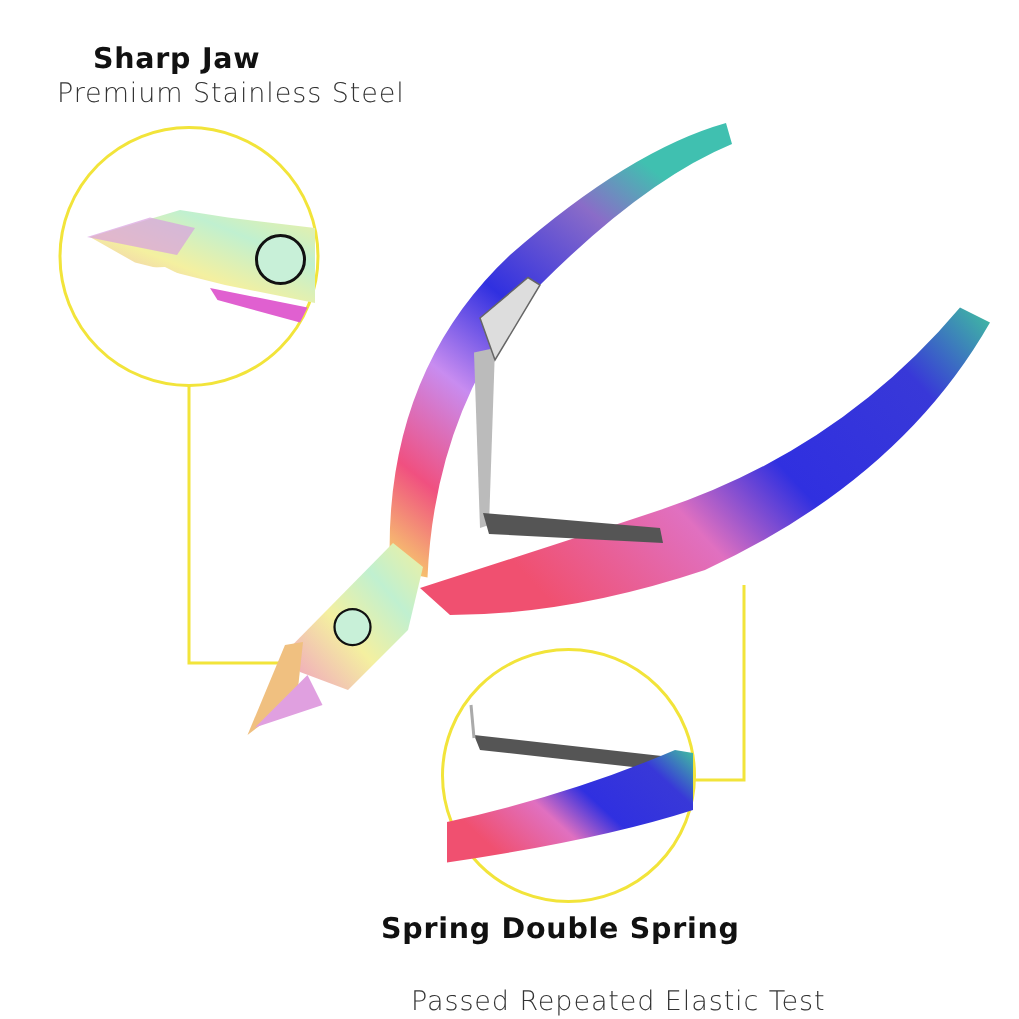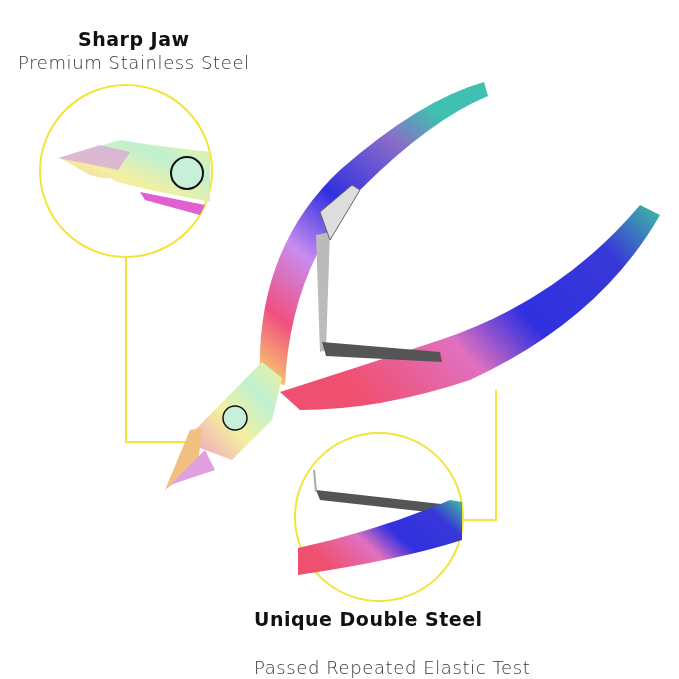"Sharp Jaw" div.title { left: 78px -> 62px }
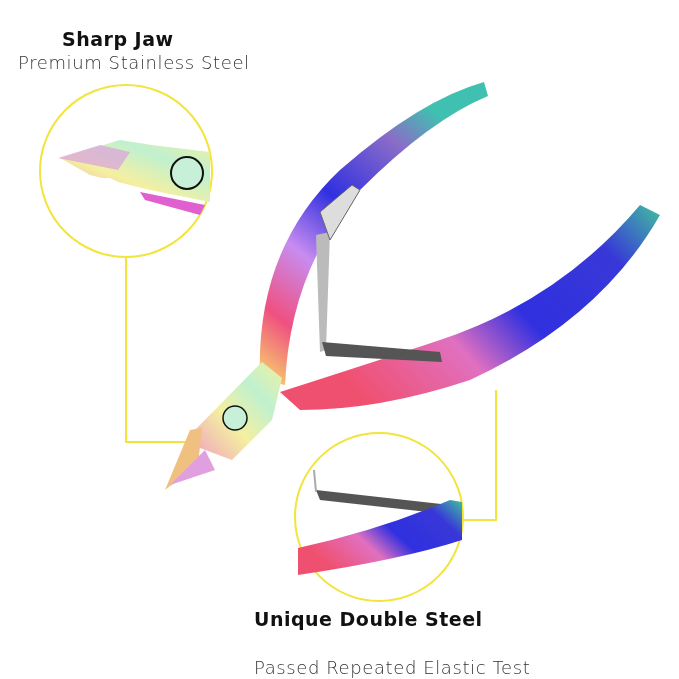"Premium Stainless Steel" .subtitle { margin-left: none -> 20px }
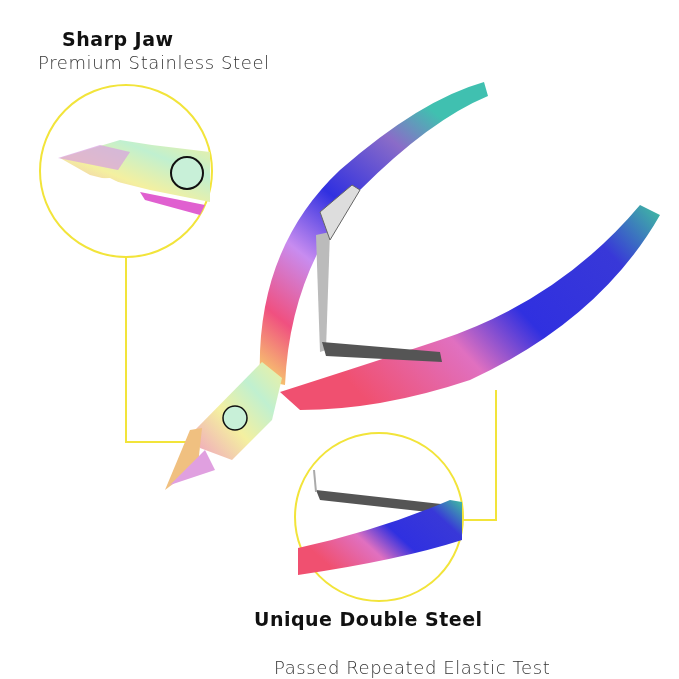"Unique Double Steel" div.title { text: Unique Double Steel -> Spring Double Spring }
